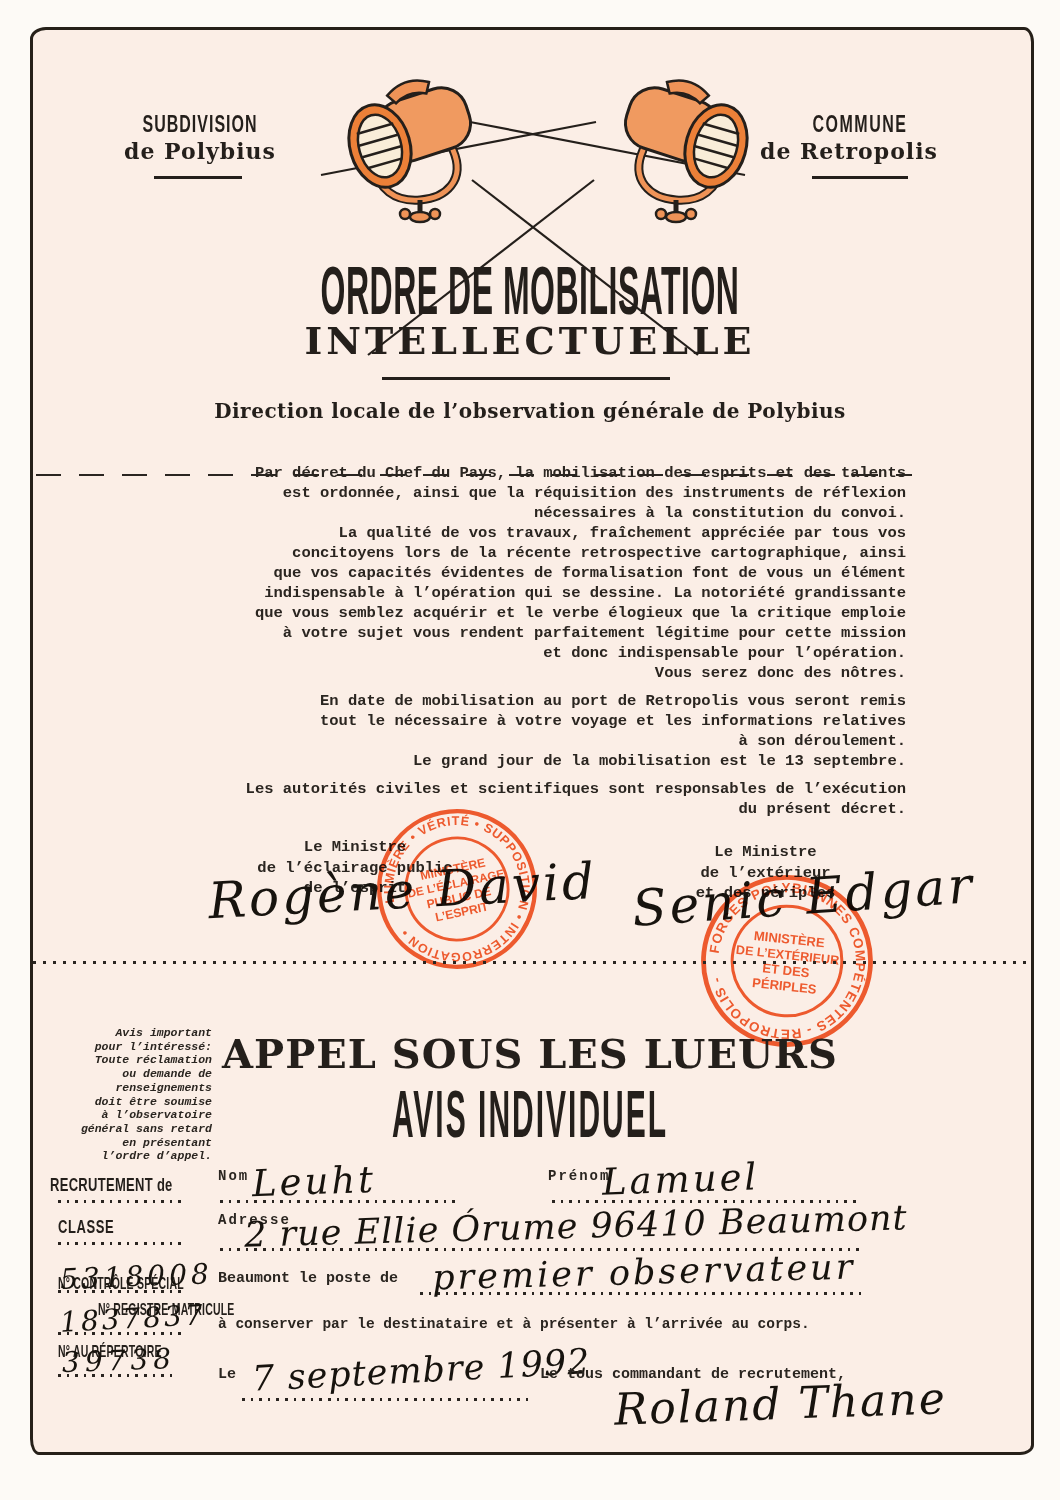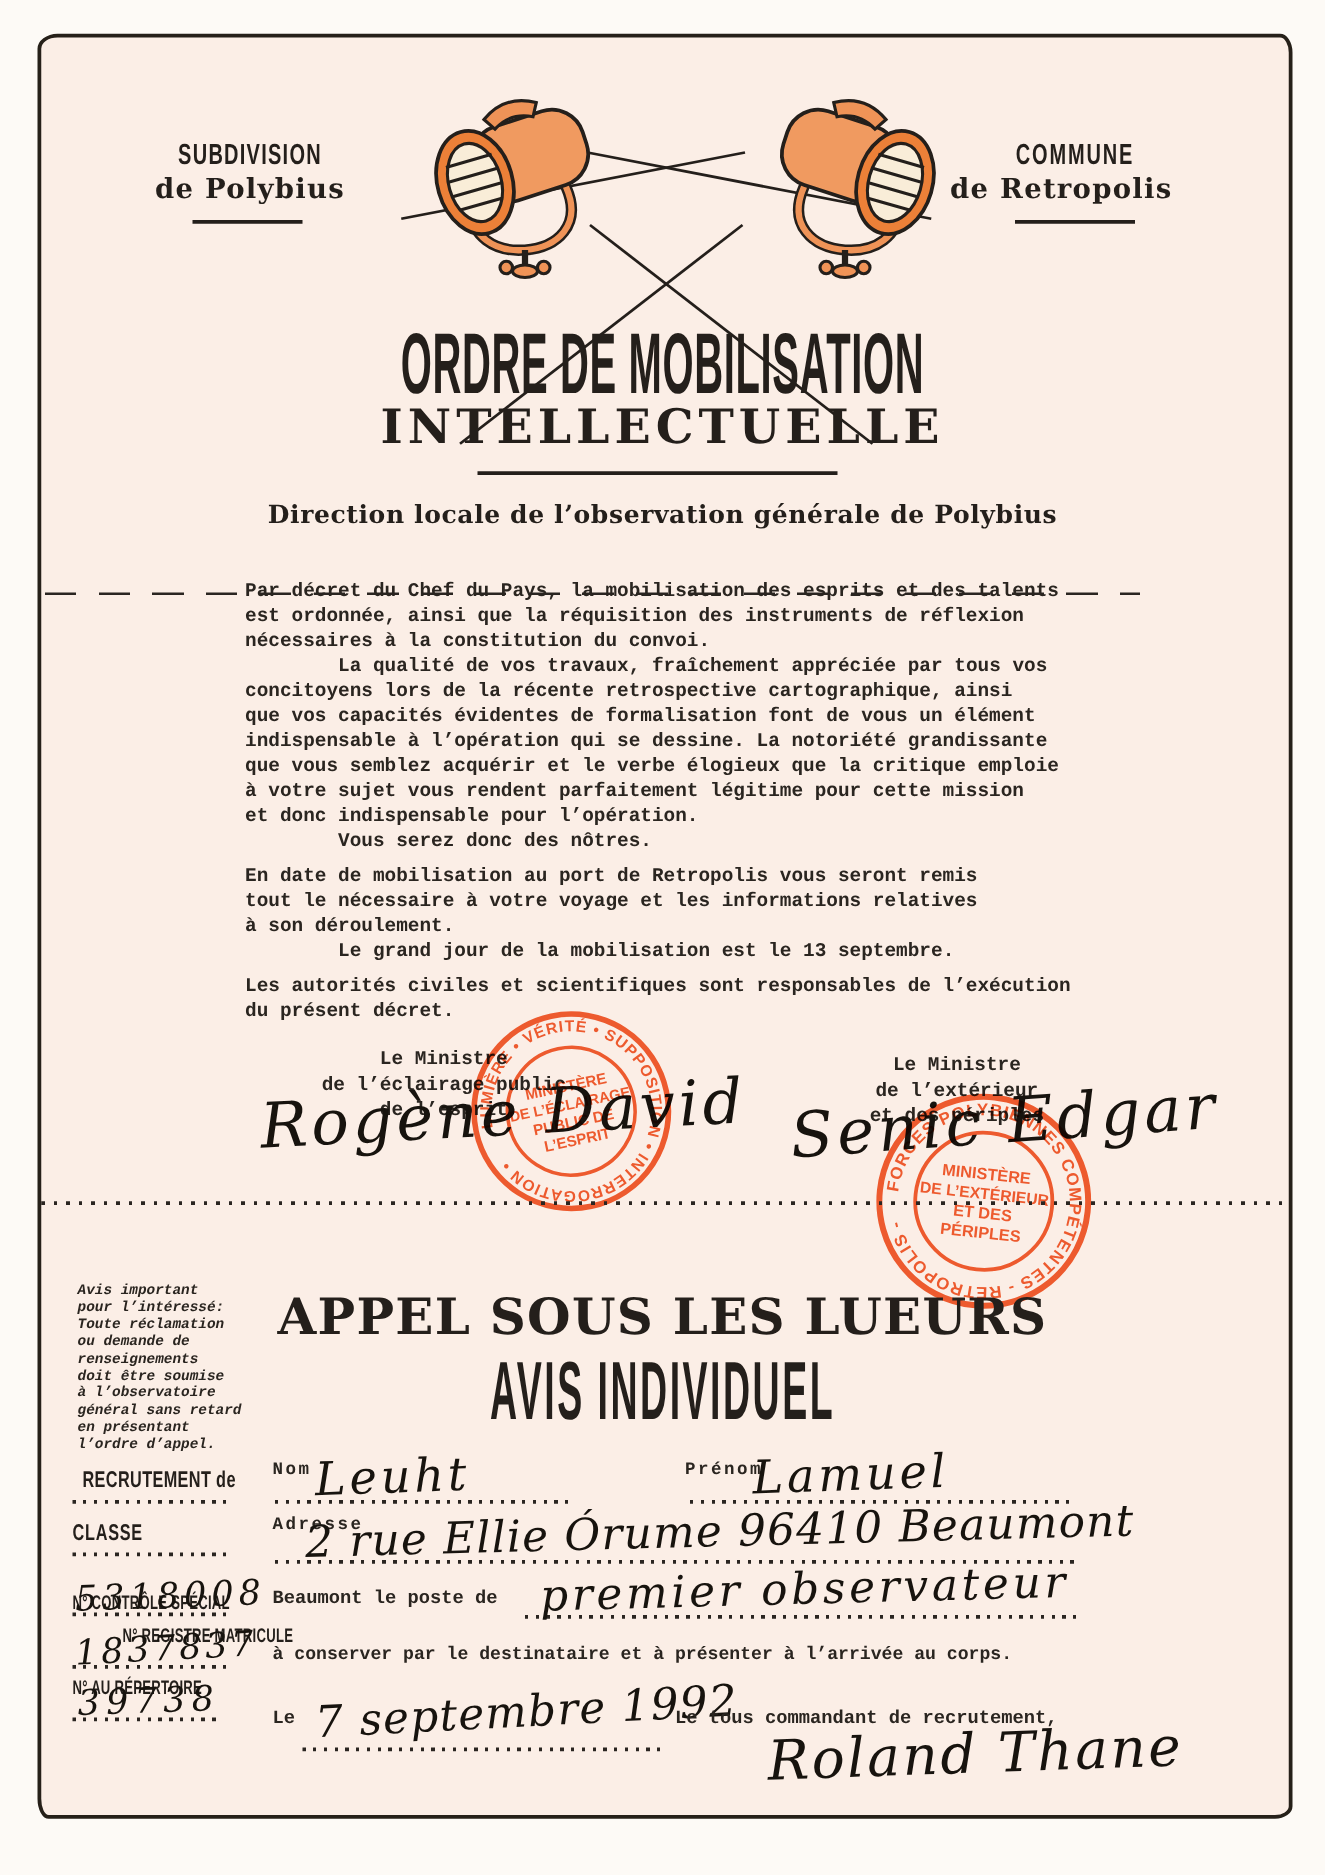"Par décret du Chef du" .tw { text-align: none -> right }
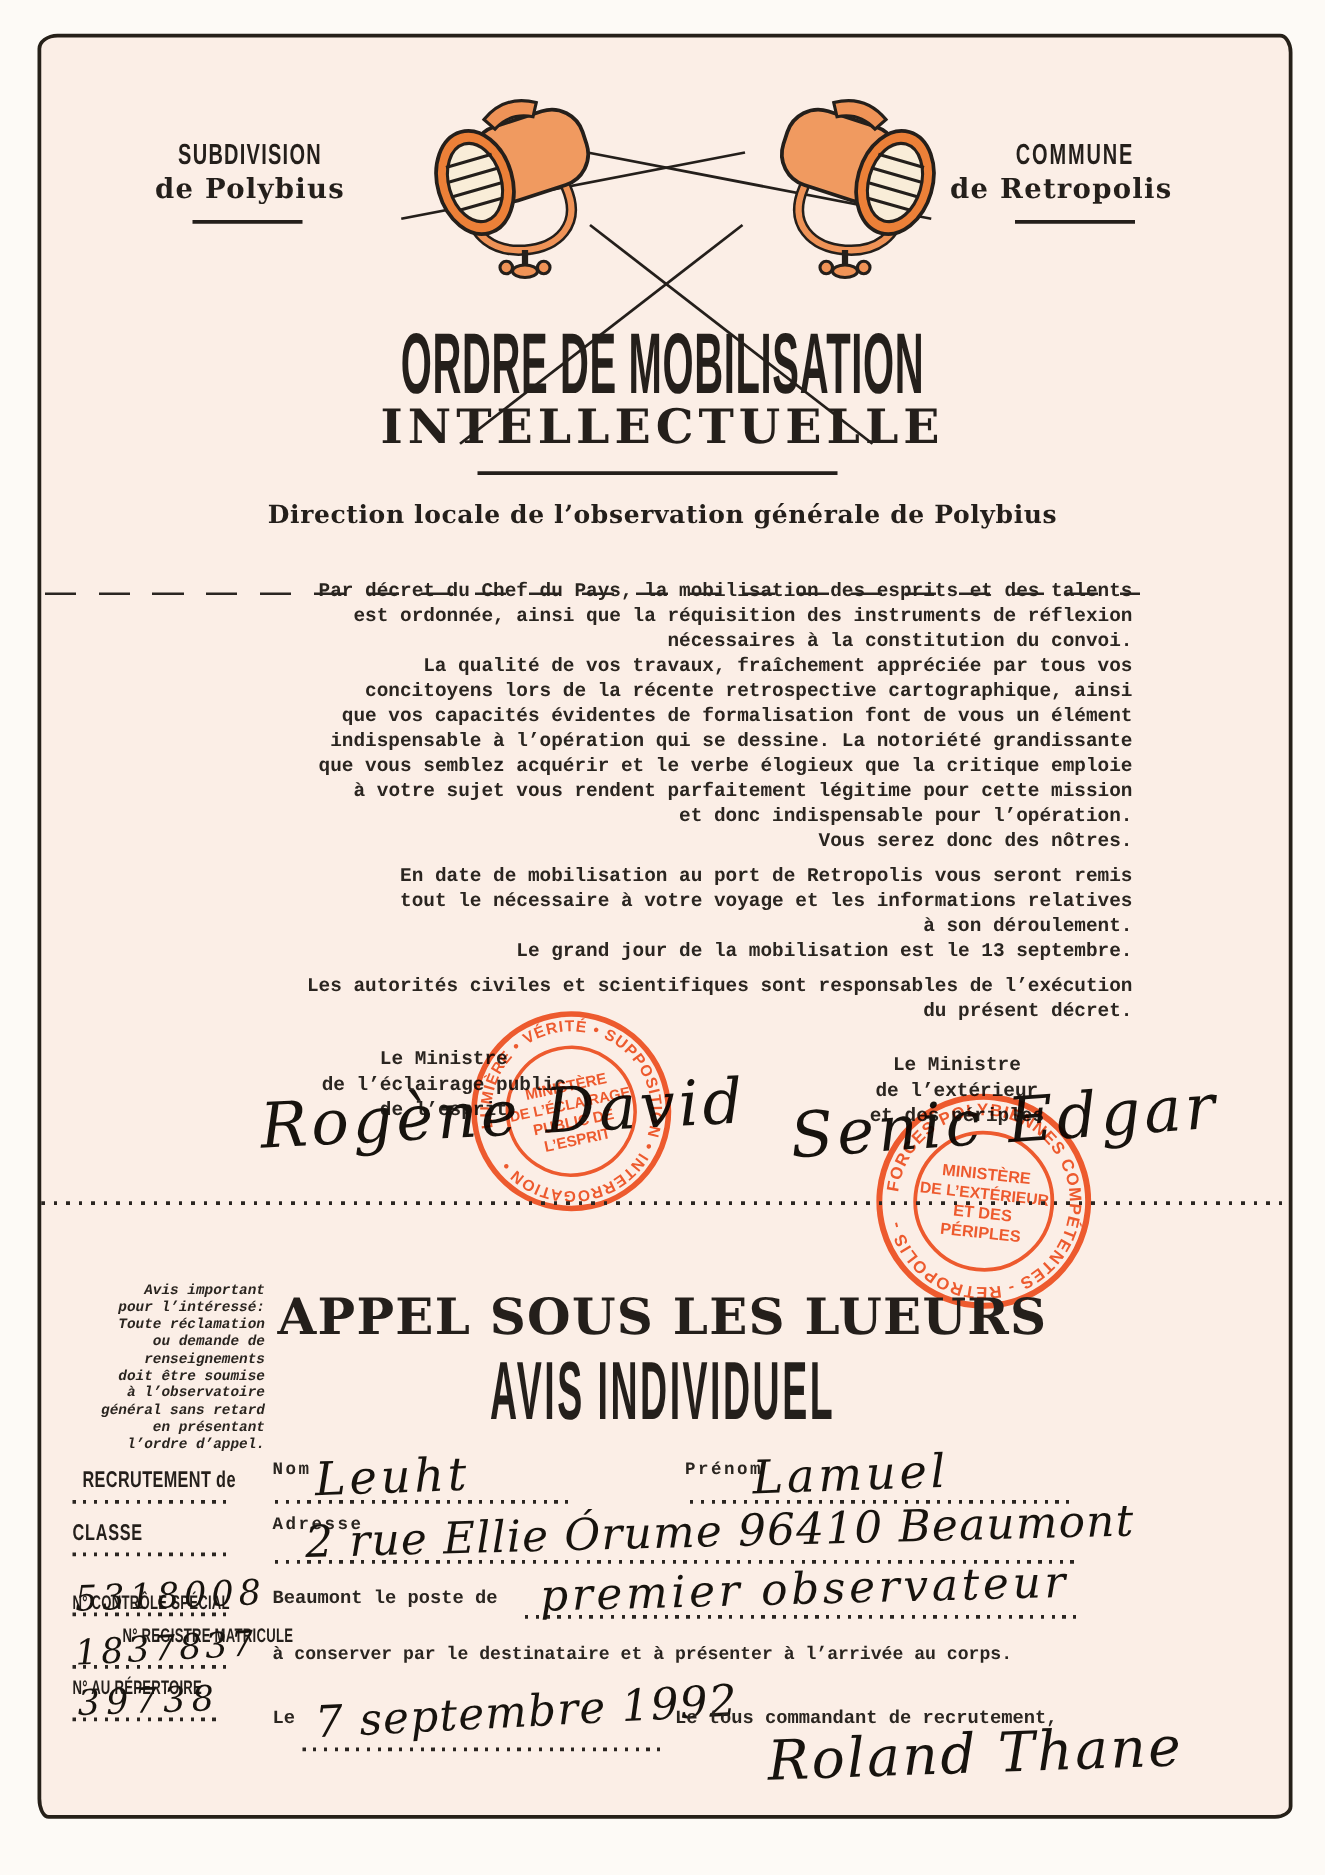"RECRUTEMENT de" div.abs { left: 66px -> 50px }
